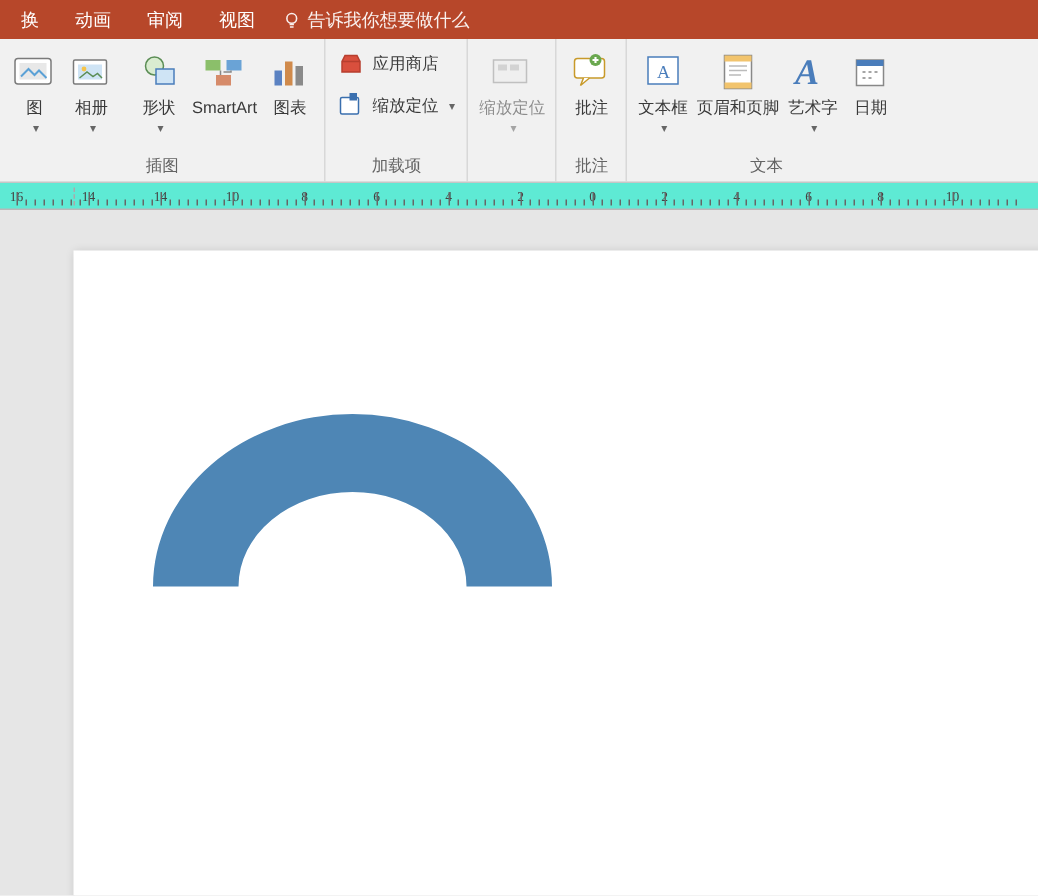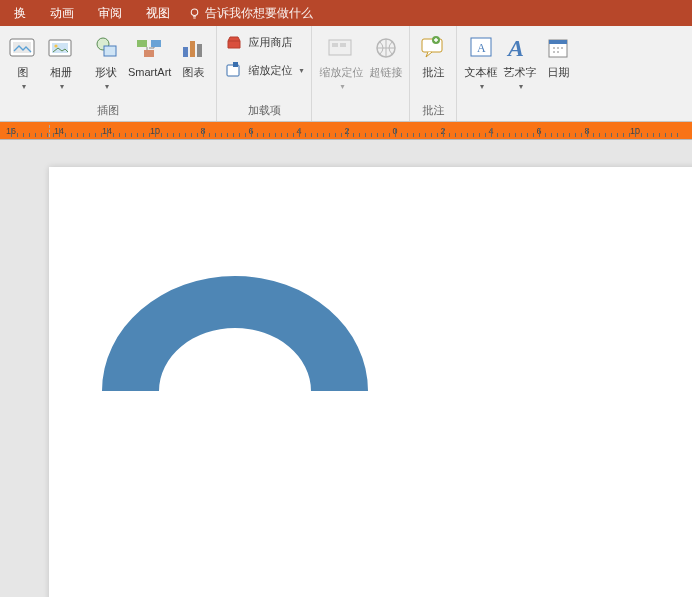"超链接" div.rb-btn { html: <div> <span> <svg> <circle></circle> <path></path> </svg> </span> <span>超链接</span> </div> -> none }
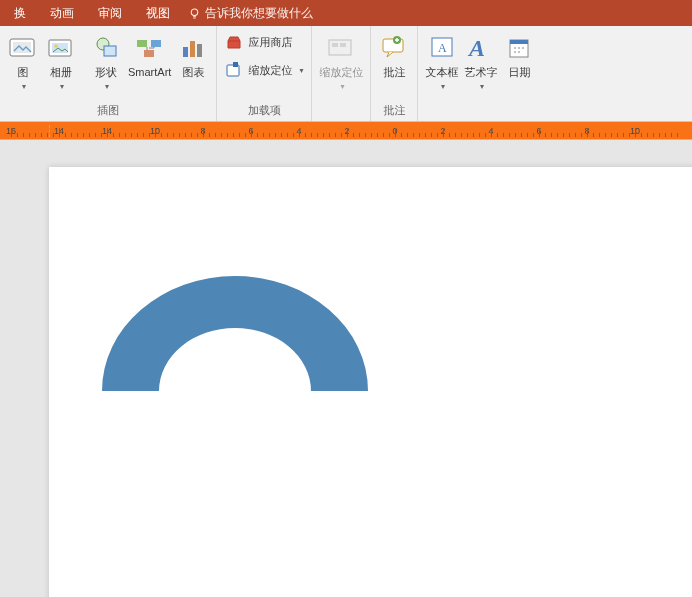"页眉和页脚" div.rb-btn { html: none -> <div> <span> <svg> <rect></rect> <rect></rect> <rect></rect> <path></path> </svg> </span> <span>页眉和页脚</span> </div> }
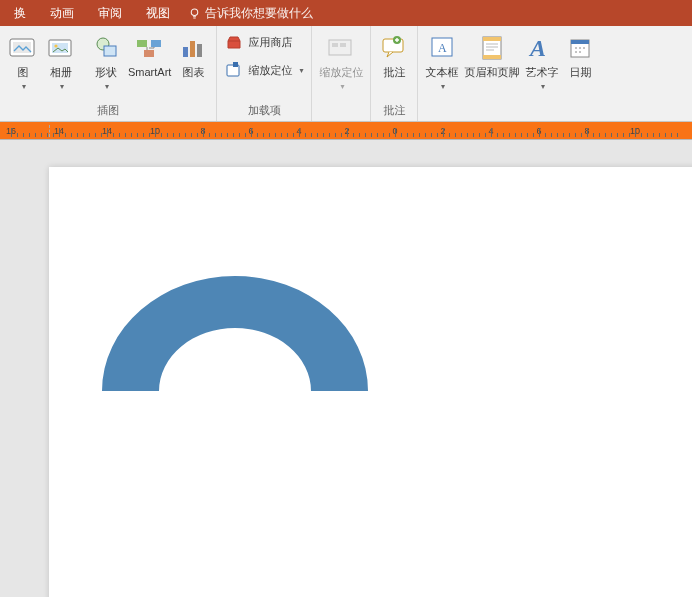"文本" div.group-label { html: none -> <div>文本</div> }
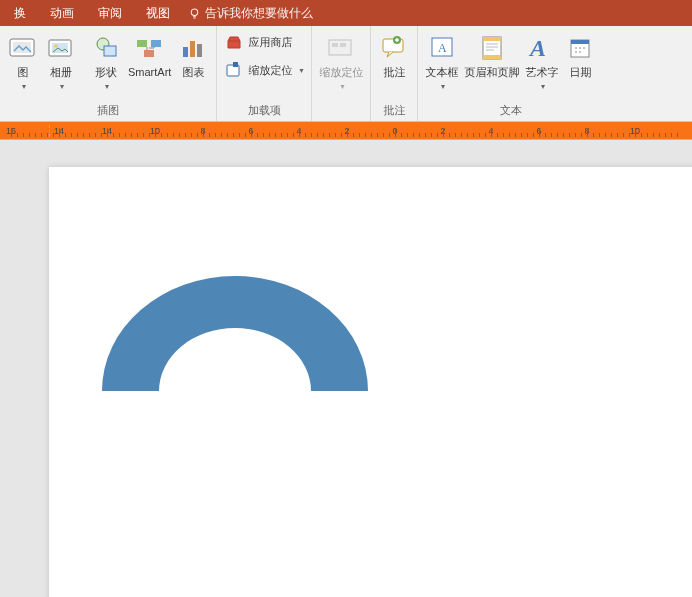"16" .ruler { background: #f97316 -> #5eead4; font-family: none -> Liberation Serif, serif }
